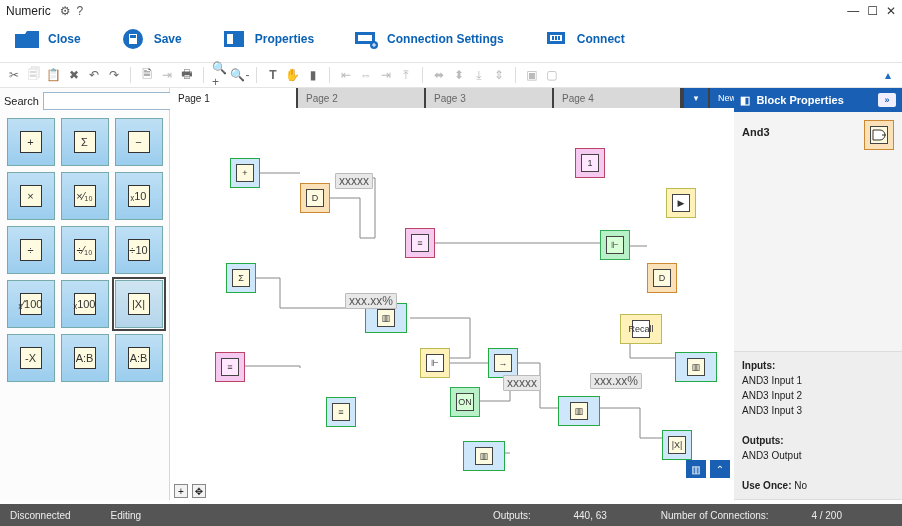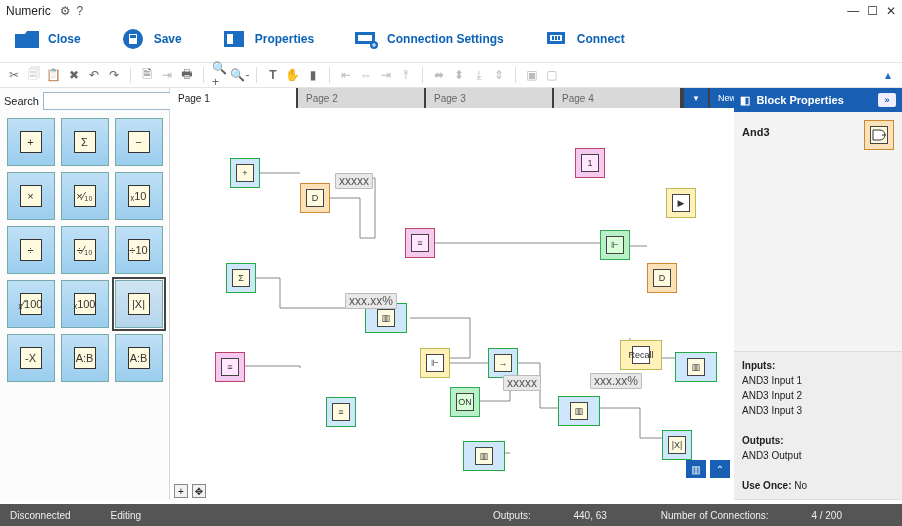"Recall" div.nb { top: 232px -> 206px }
